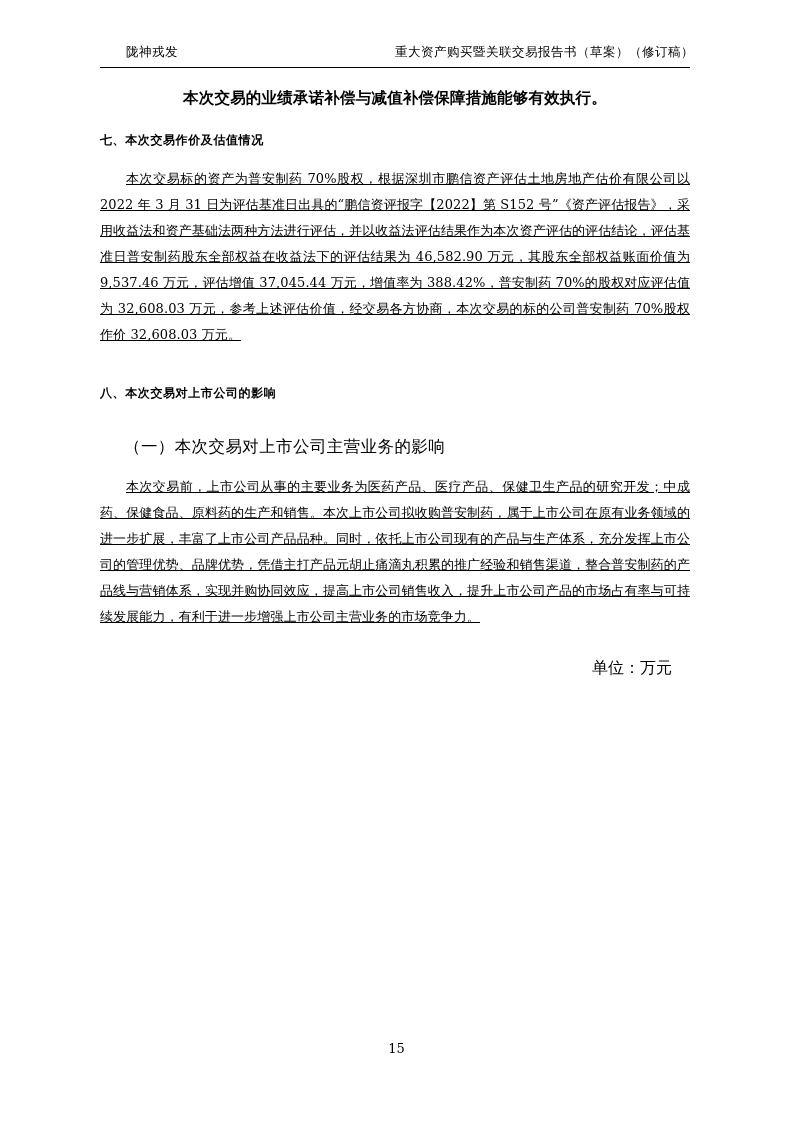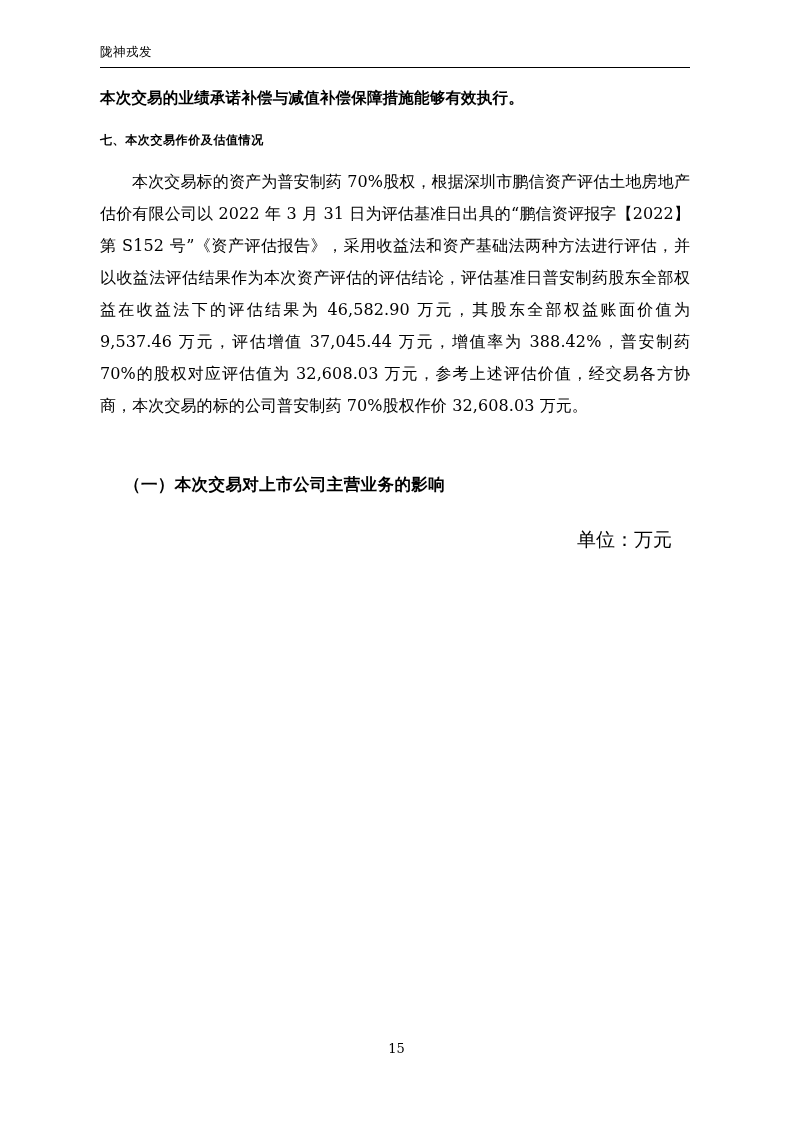"陇神戎发" .header { margin-left: none -> 26px }
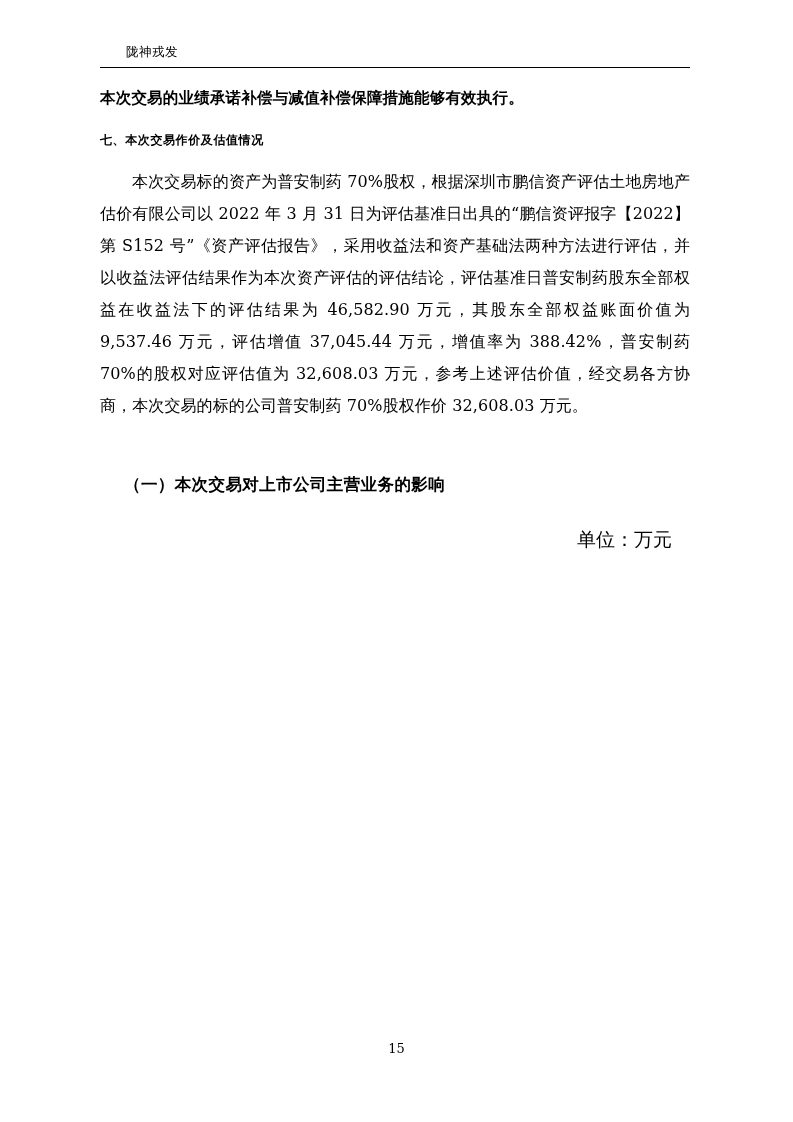"重大资产购买暨关联交易报告书（草案）（修订稿）" span.header-right { html: none -> <span>重大资产购买暨关联交易报告书（草案）（修订稿）</span> }
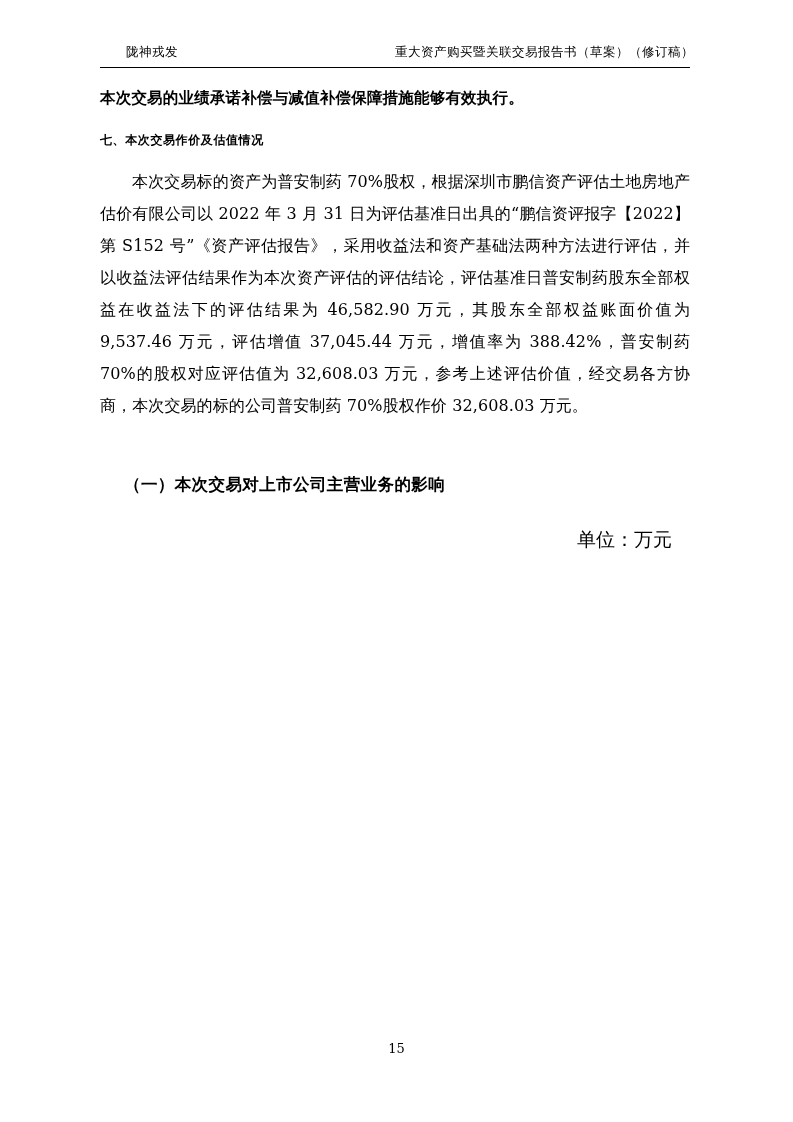"本次交易的业绩承诺补偿与减值补偿保障措施能够有效执行。" .bold-lead { text-align: none -> center }
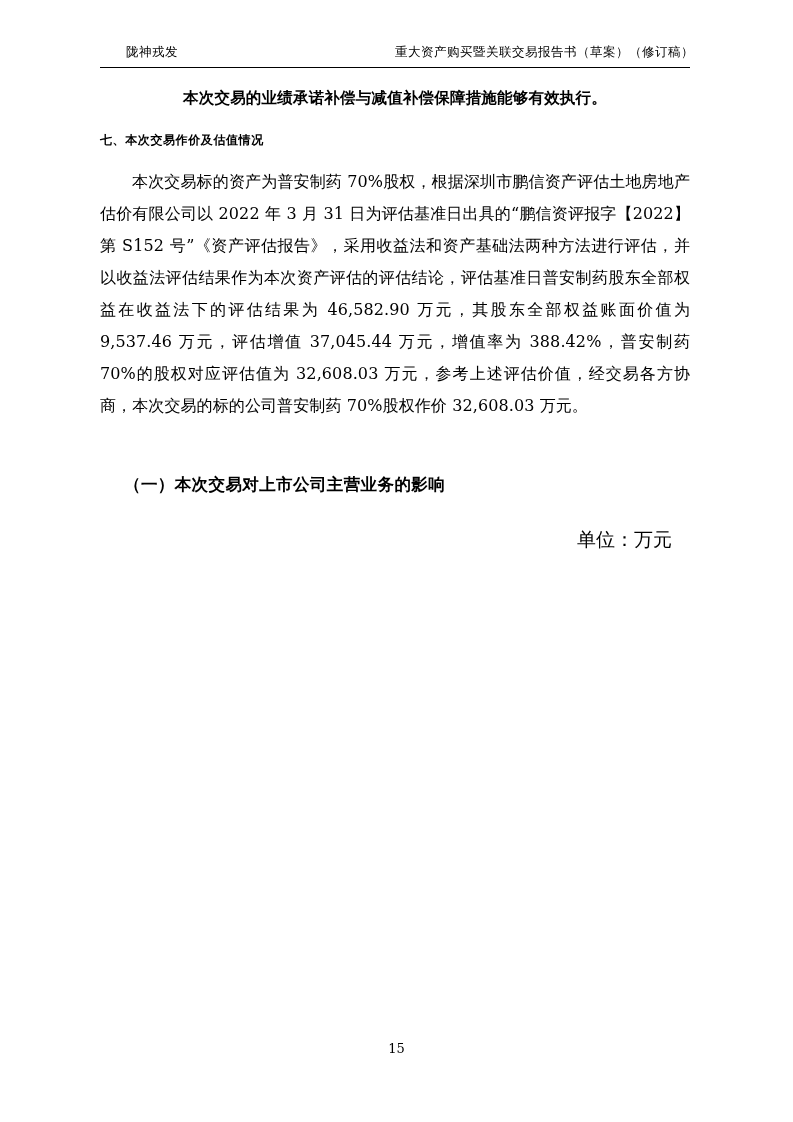"本次交易标的资产为普安制药" p.body { font-size: 16px -> 13px; text-decoration: none -> underline }
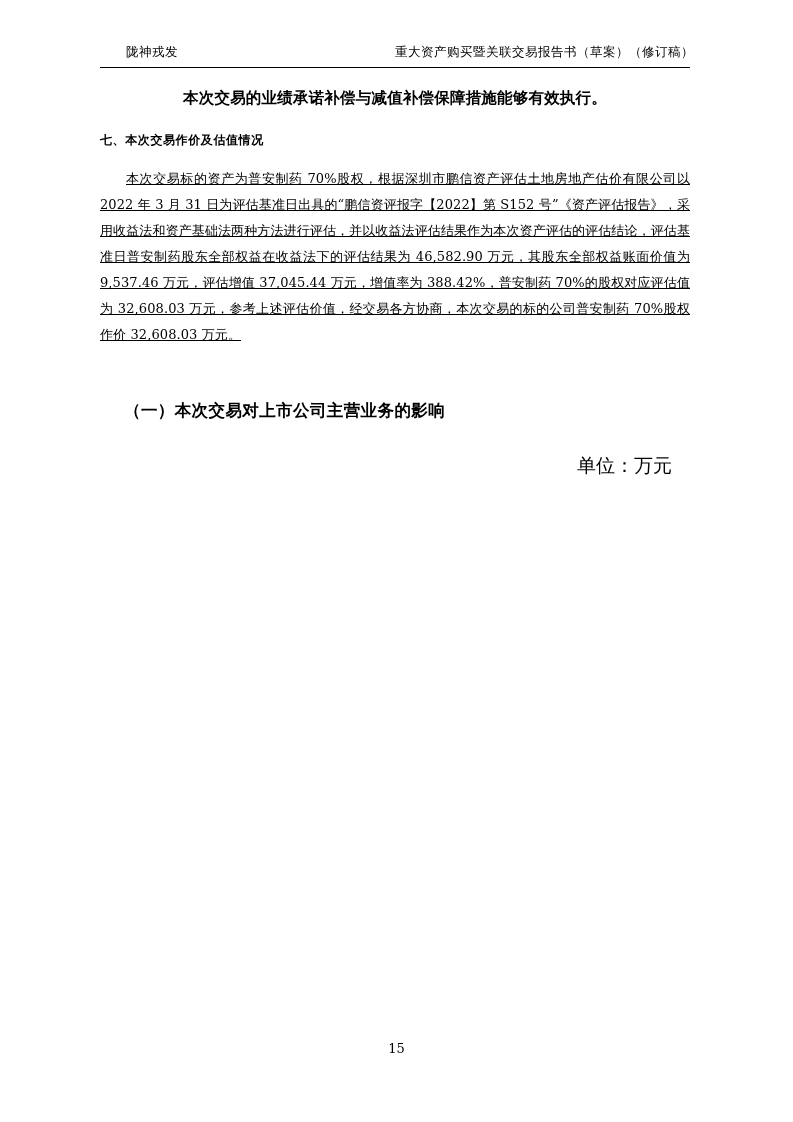"八、本次交易对上市公司的影响" h2.section { html: none -> <h2>八、本次交易对上市公司的影响</h2> }
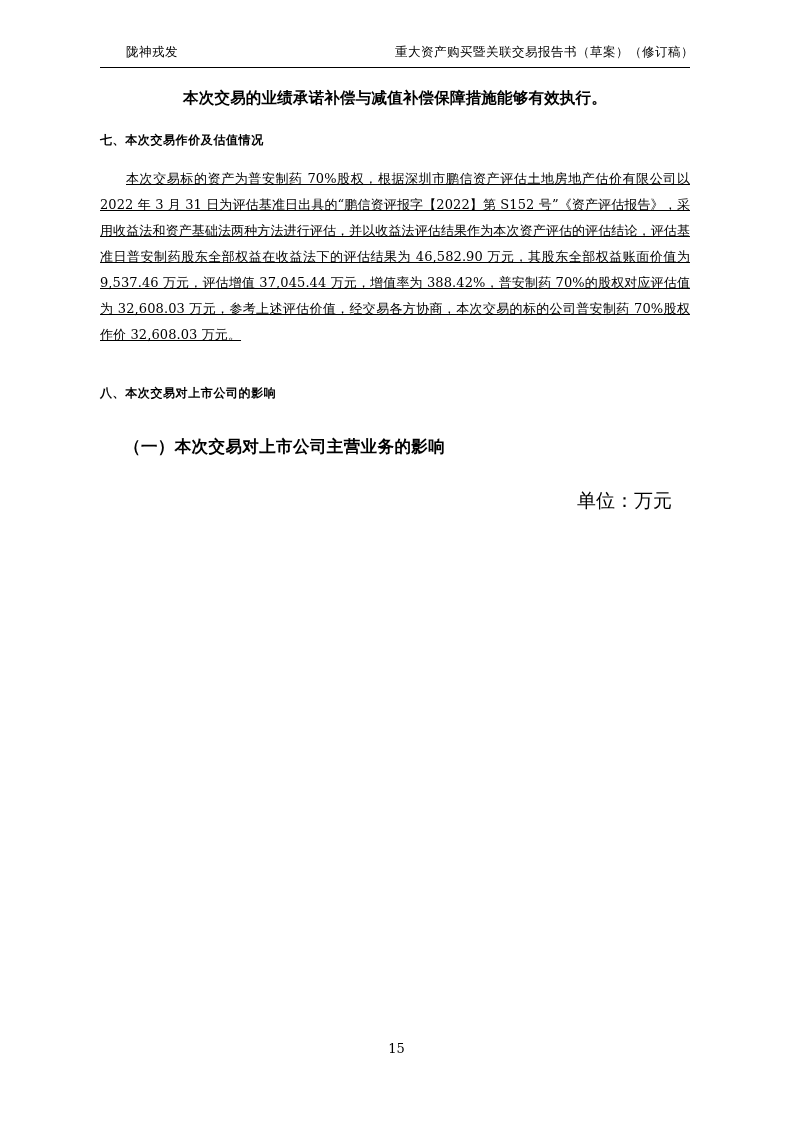"（一）本次交易对上市公司主营业务的影响" h3.subsection { font-weight: bold -> normal }
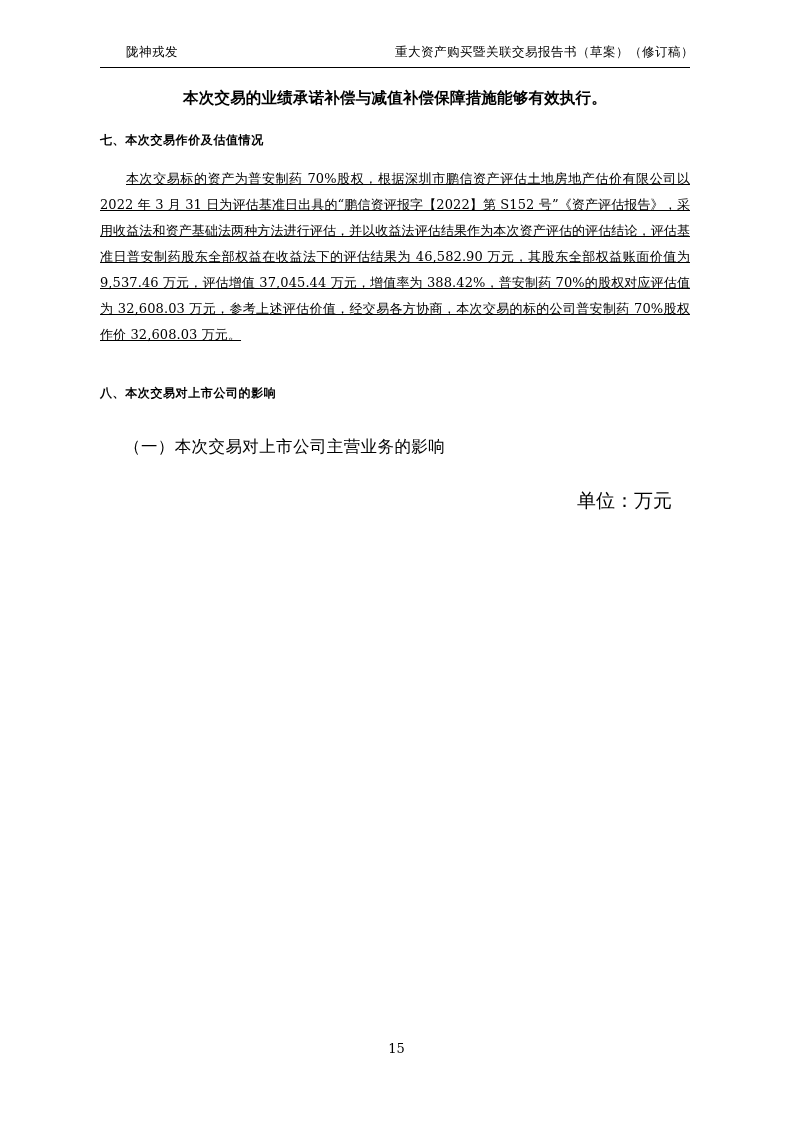"本次交易前，上市公司从事的主要业务为医药产品、医疗产品、保健卫生产品的研究开发；" p.body { html: none -> <p>本次交易前，上市公司从事的主要业务为医药产品、医疗产品、保健卫生产品的研究开发；中成药、保健食品、原料药的生产和销售。本次上市公司拟收购普安制药，属于上市公司在原有业务领域的进一步扩展，丰富了上市公司产品品种。同时，依托上市公司现有的产品与生产体系，充分发挥上市公司的管理优势、品牌优势，凭借主打产品元胡止痛滴丸积累的推广经验和销售渠道，整合普安制药的产品线与营销体系，实现并购协同效应，提高上市公司销售收入，提升上市公司产品的市场占有率与可持续发展能力，有利于进一步增强上市公司主营业务的市场竞争力。</p> }
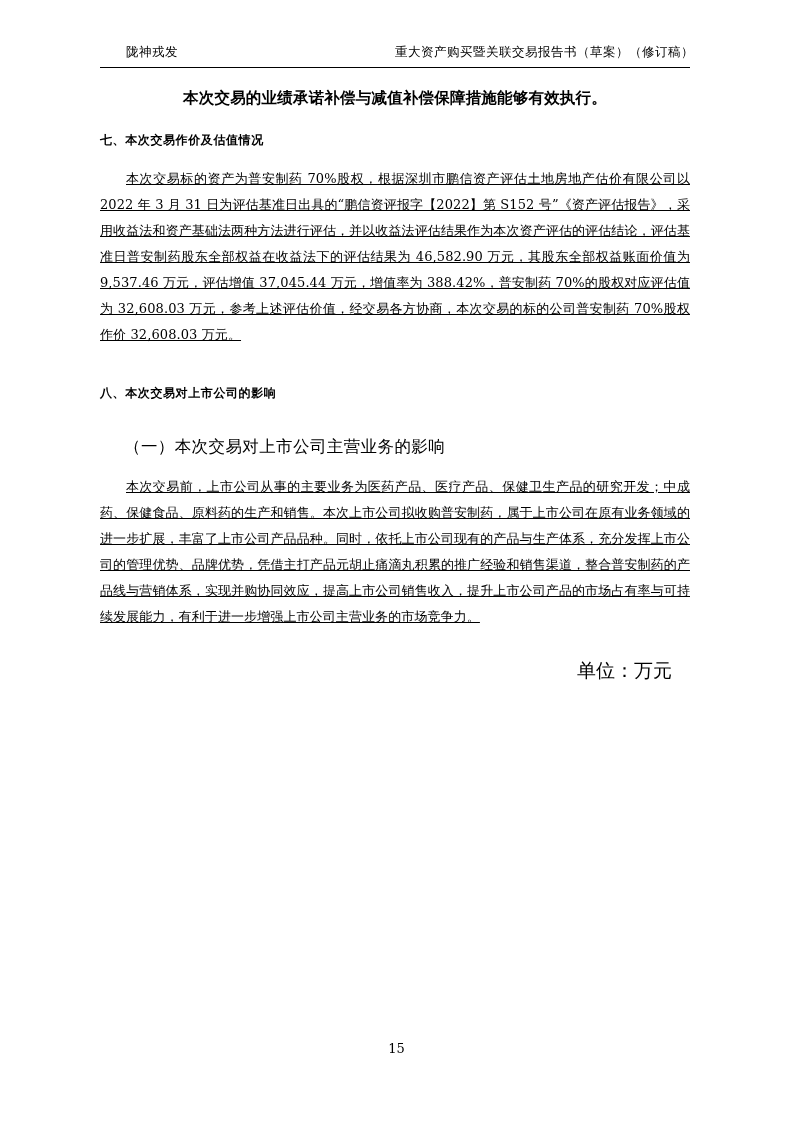"单位：万元" .unit-line { font-size: 19px -> 16px }
